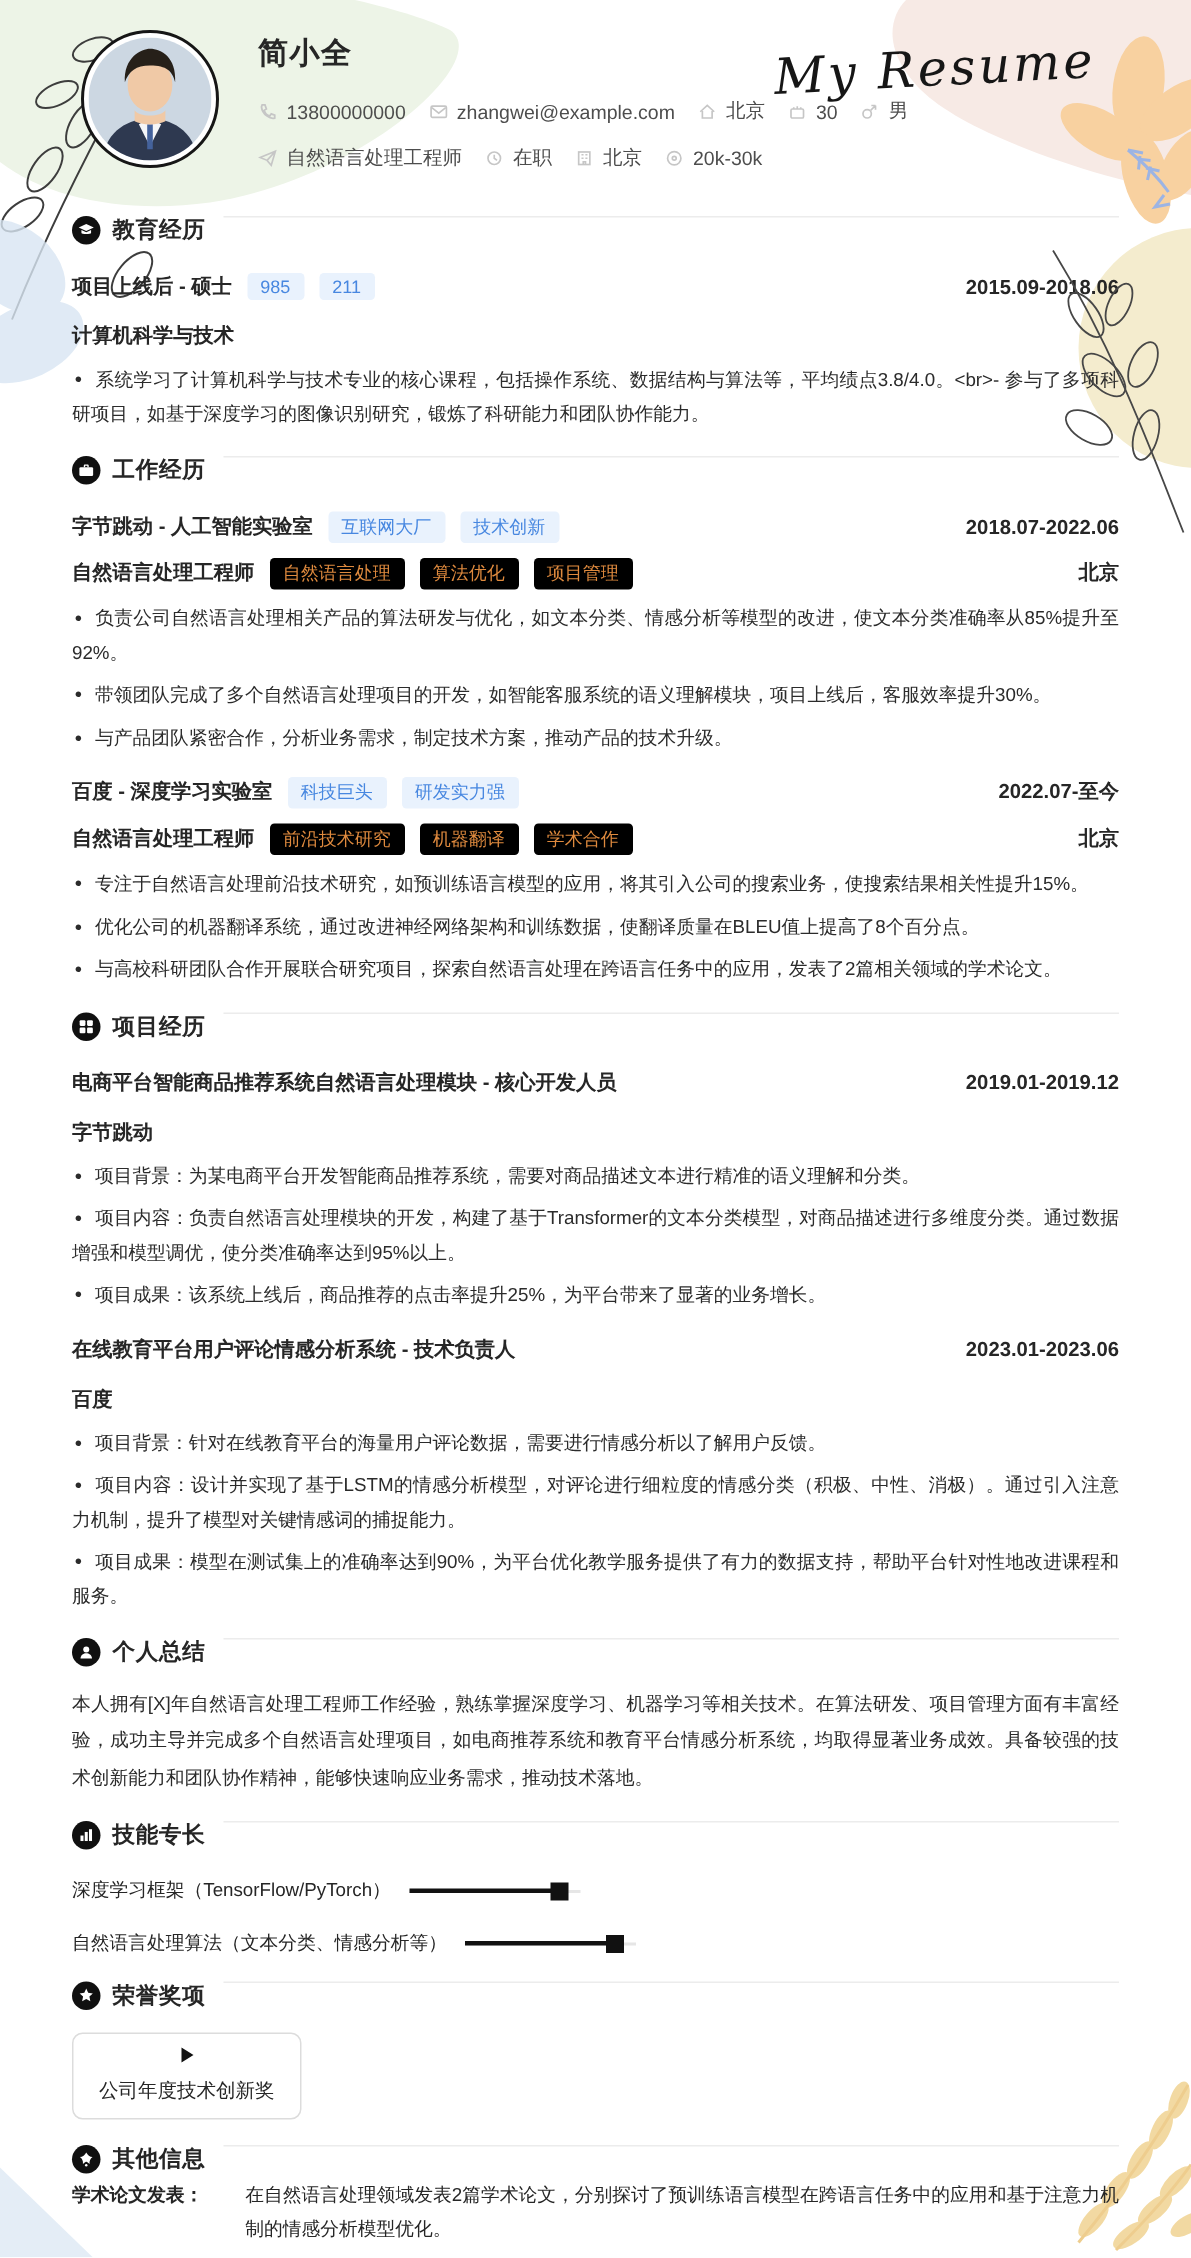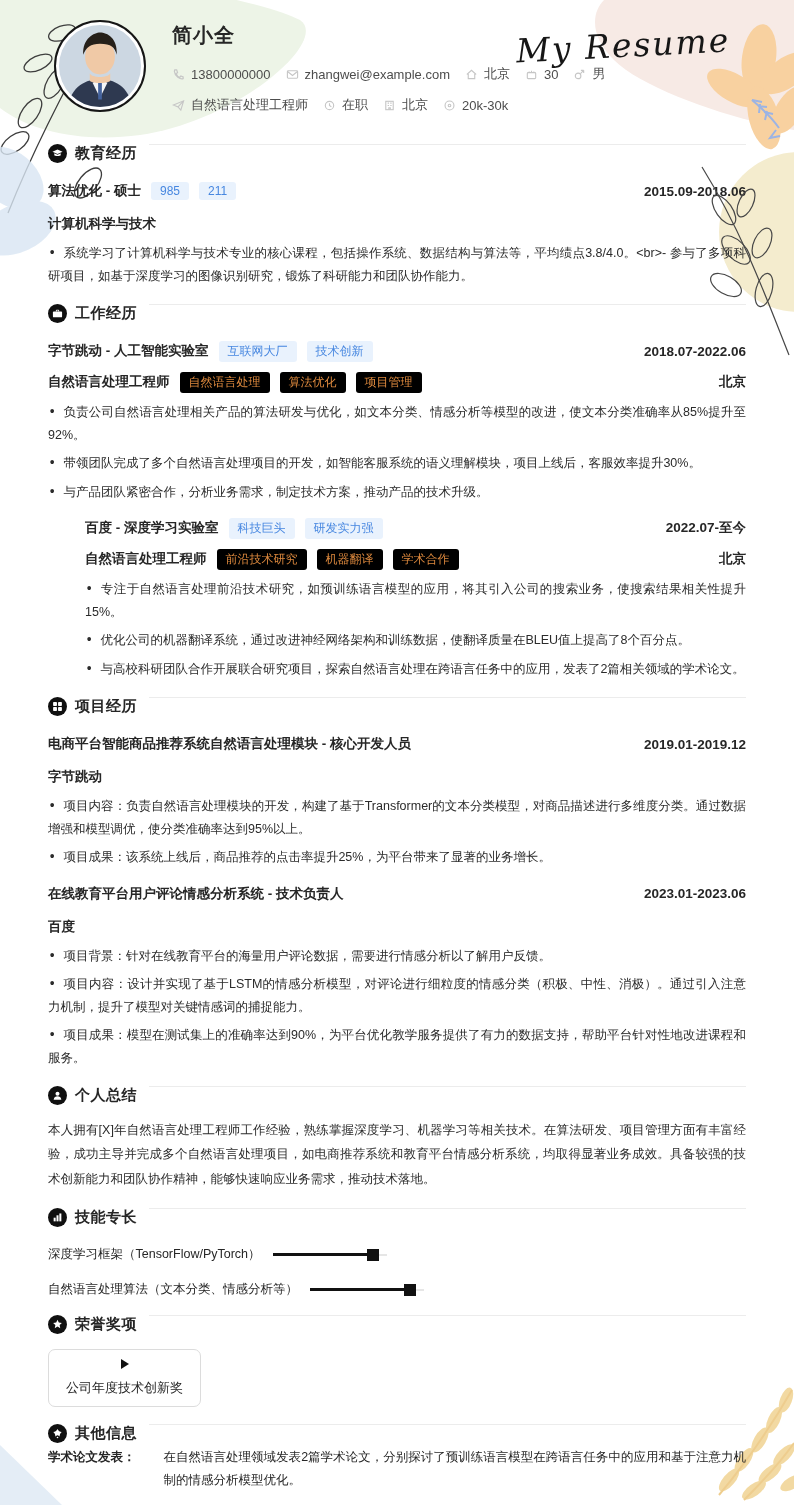"算法优化 - 硕士" span.item-name { text: 算法优化 -> 项目上线后 }
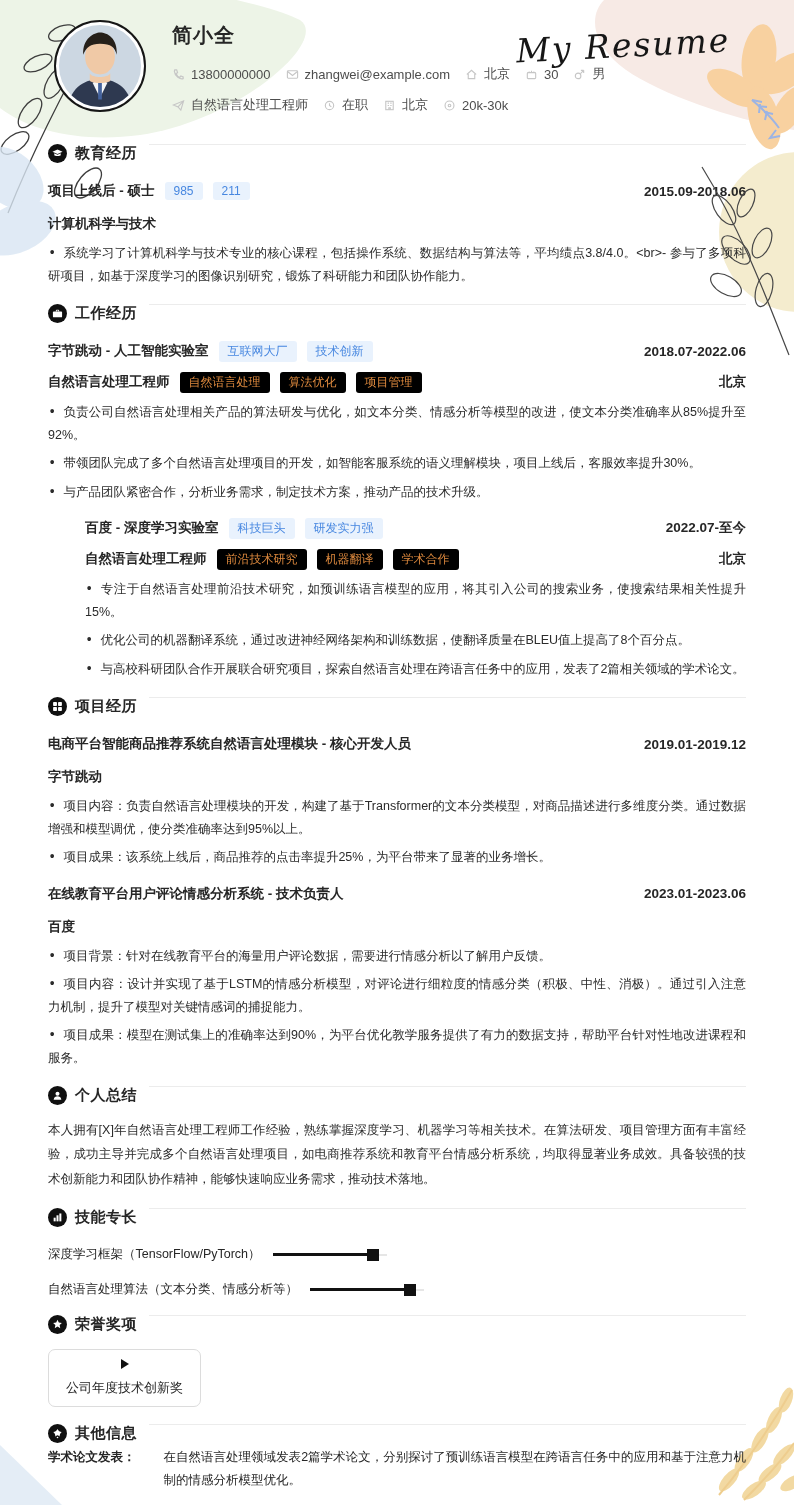"百度 - 深度学习实验室" div { margin-left: 37px -> none }
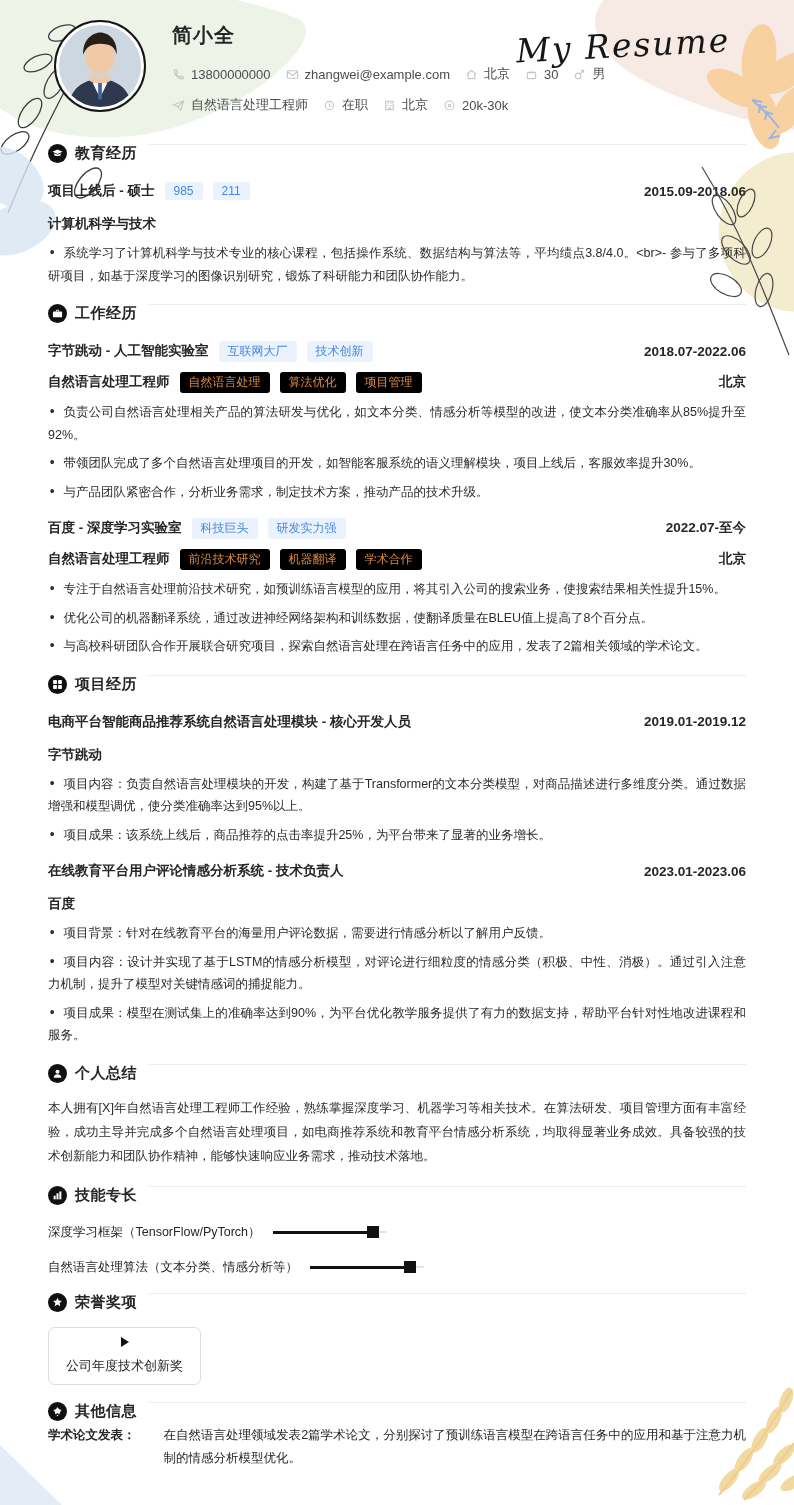"• 项目背景：为某电商平台开发智能商品推荐系统，需要对商品描述文本进行精准的语义理解和分类。" div.bullet { html: none -> <div><span>•</span><span>项目背景：为某电商平台开发智能商品推荐系统，需要对商品描述文本进行精准的语义理解和分类。</span></div> }
